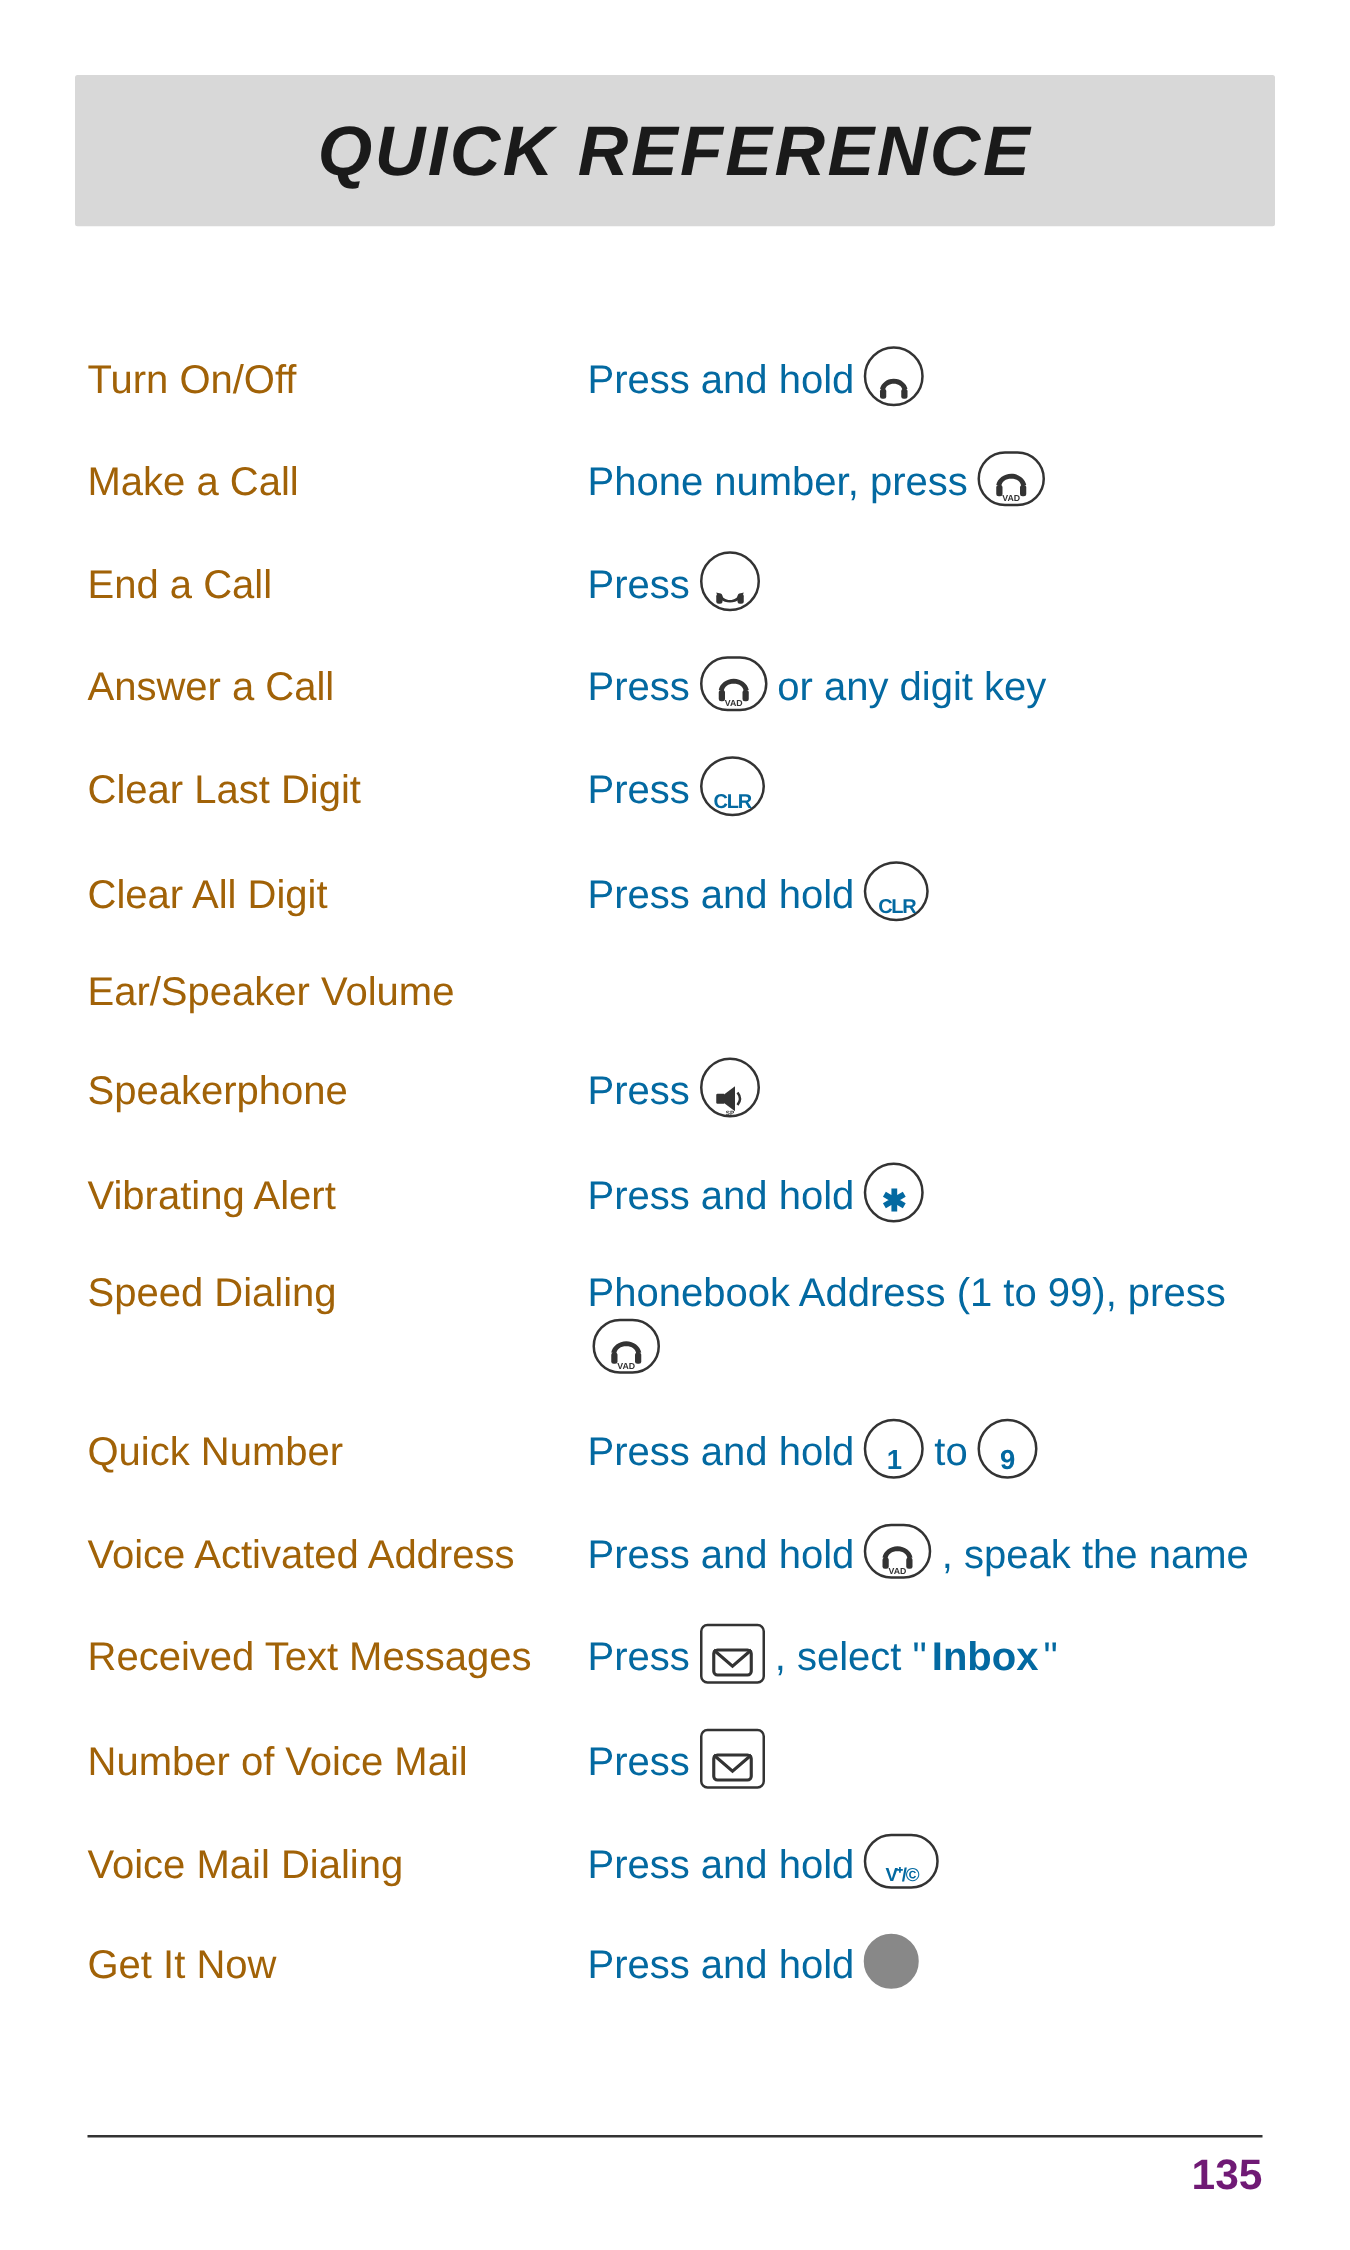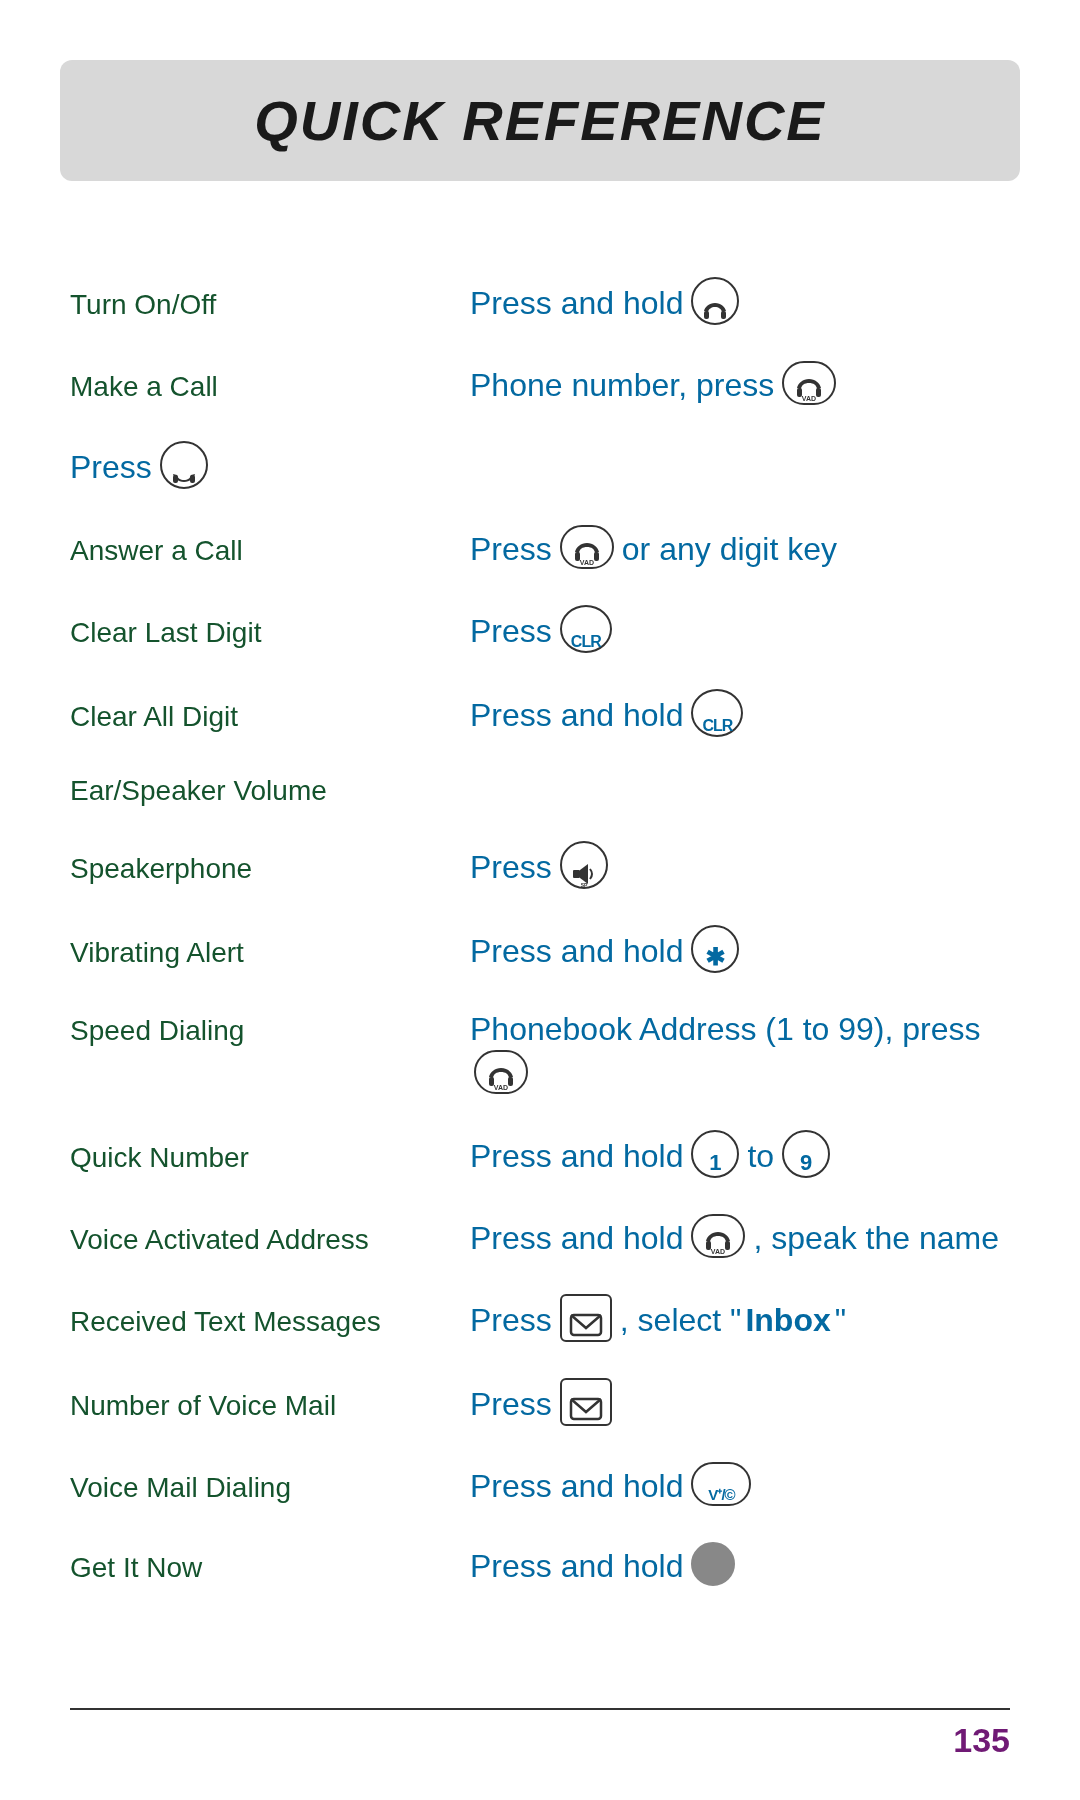"QUICK REFERENCE" .title-bar { border-radius: 12px -> 2px }
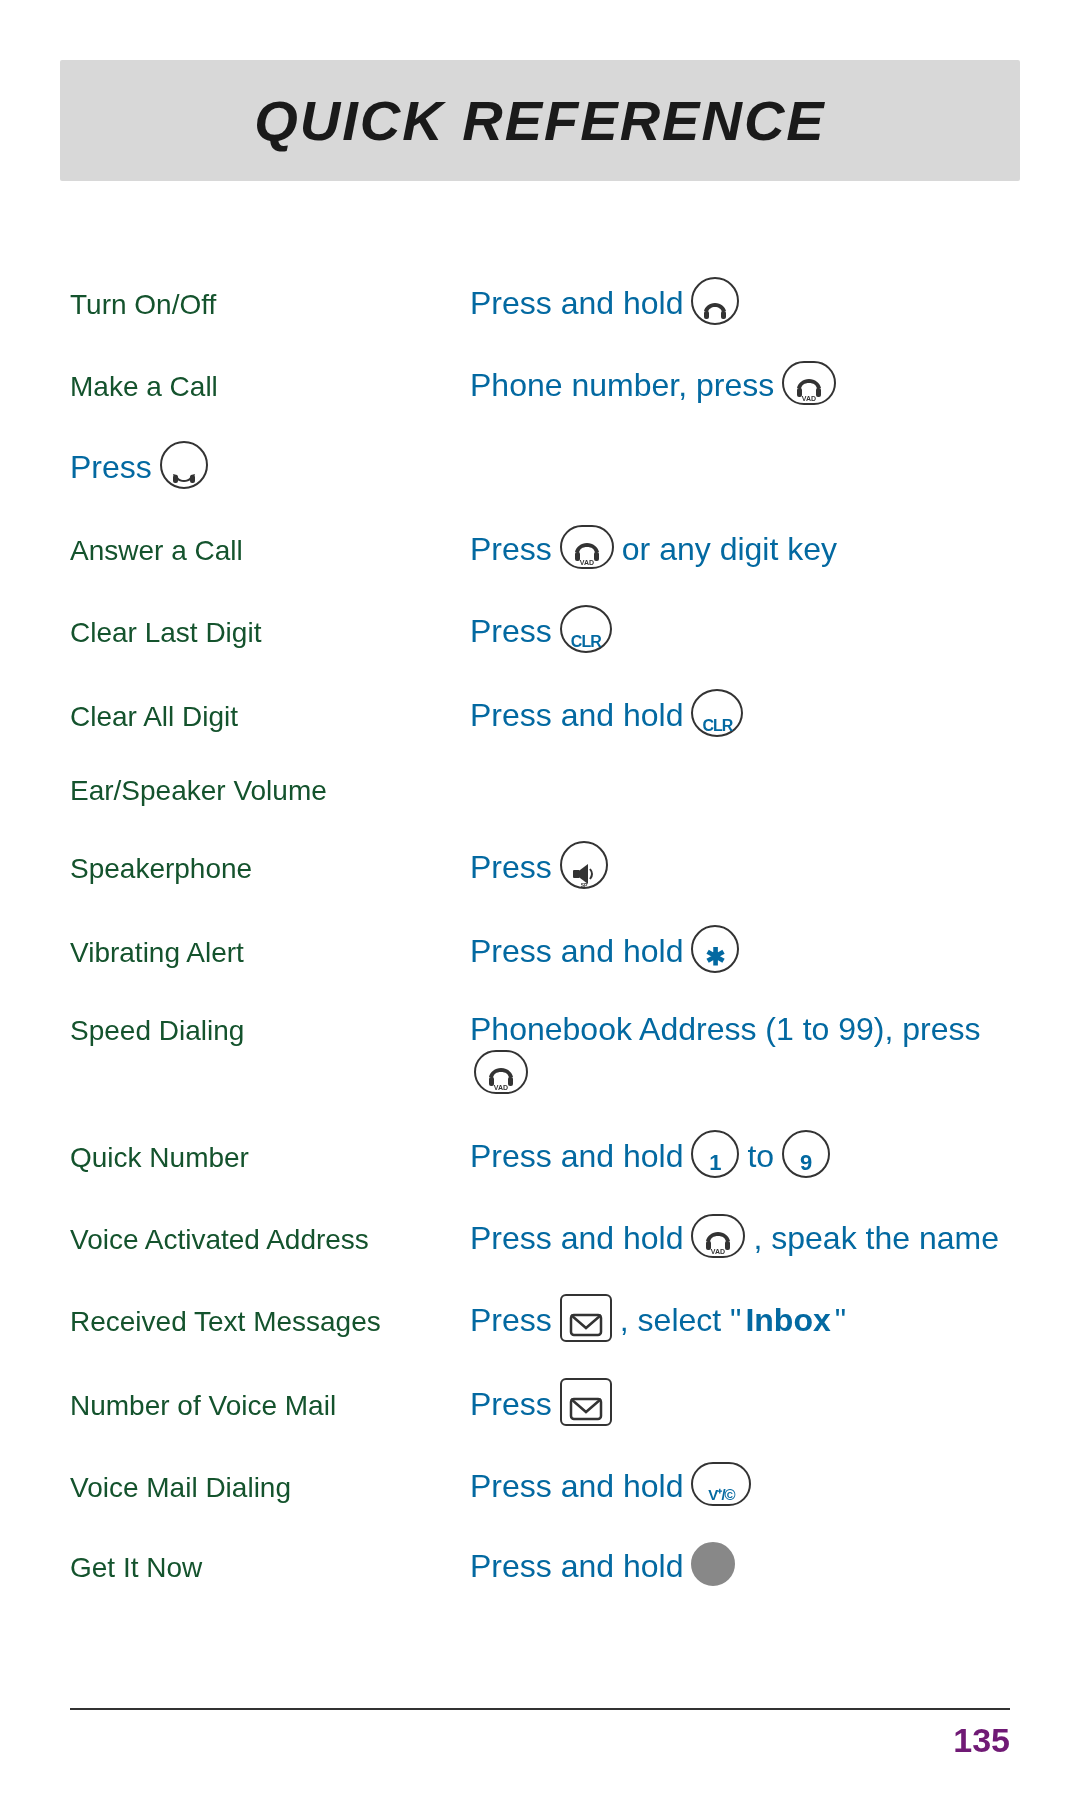"Turn On/Off" .label { color: #14532d -> #a16207; font-size: 28px -> 32px }
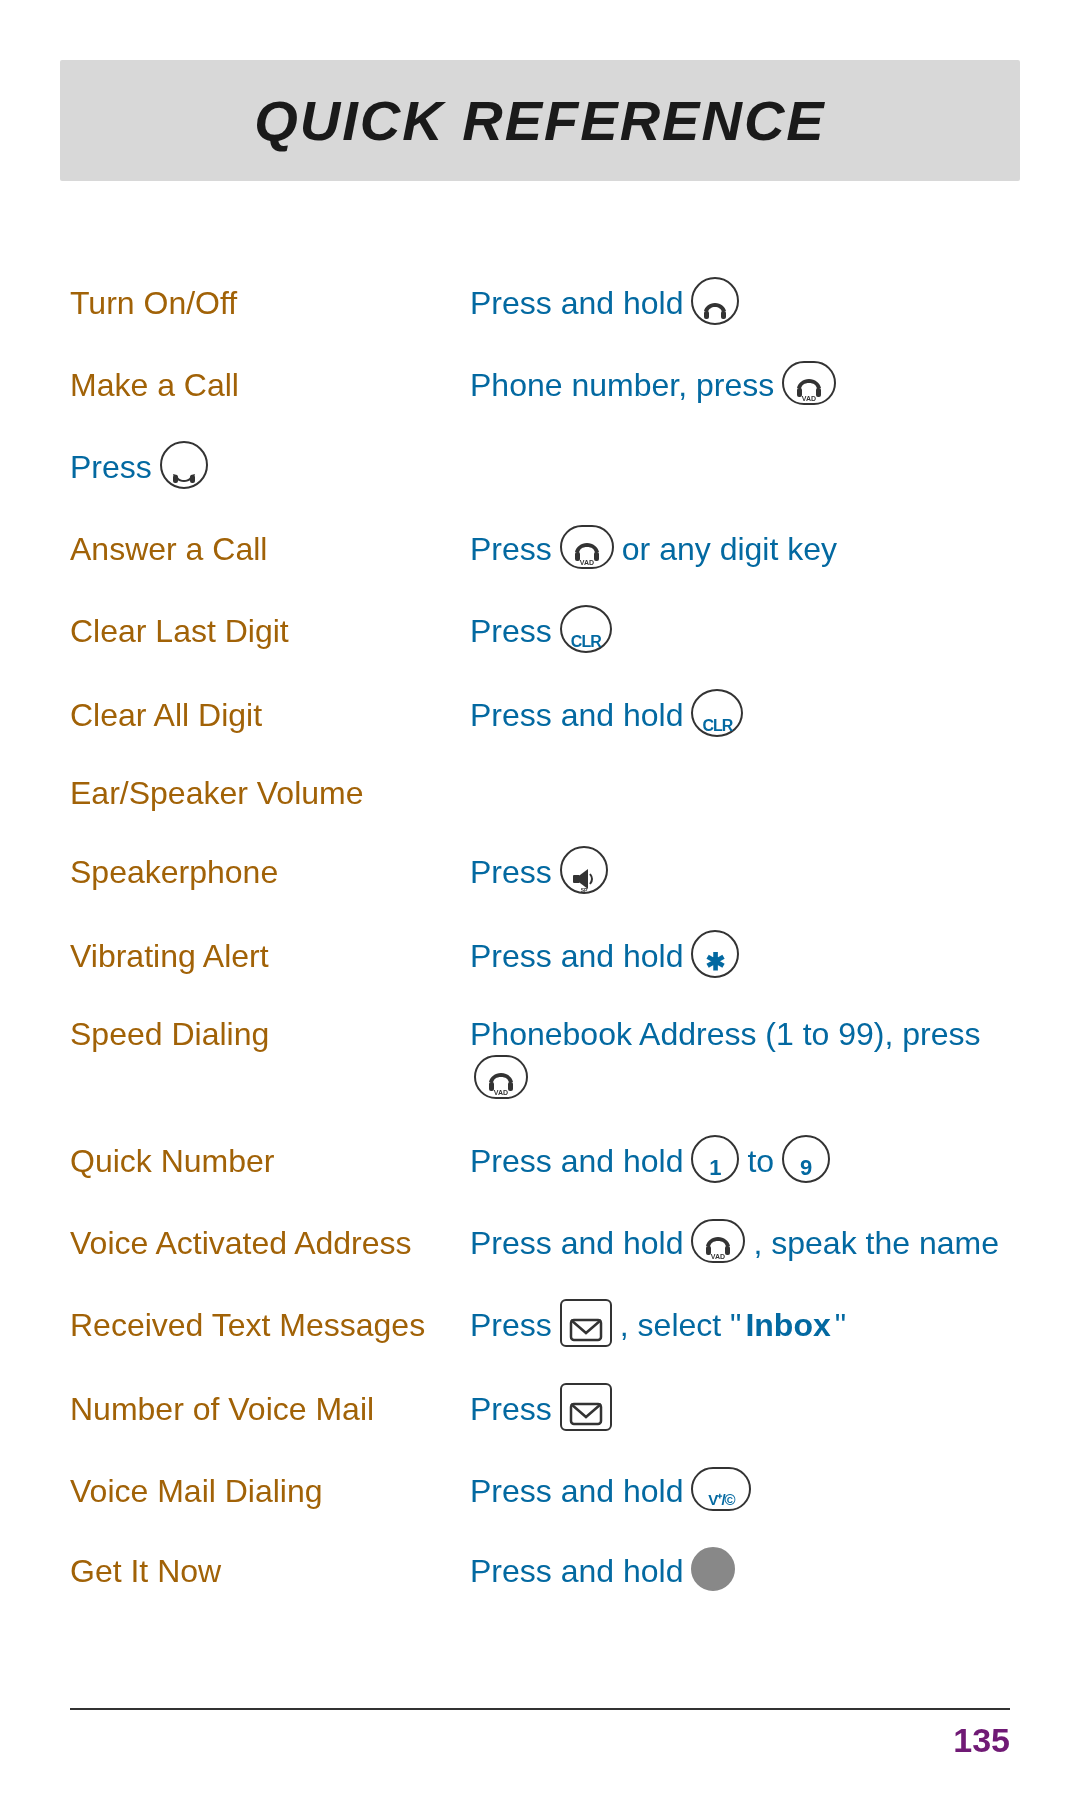"End a Call" div.label { html: none -> <div>End a Call</div> }
